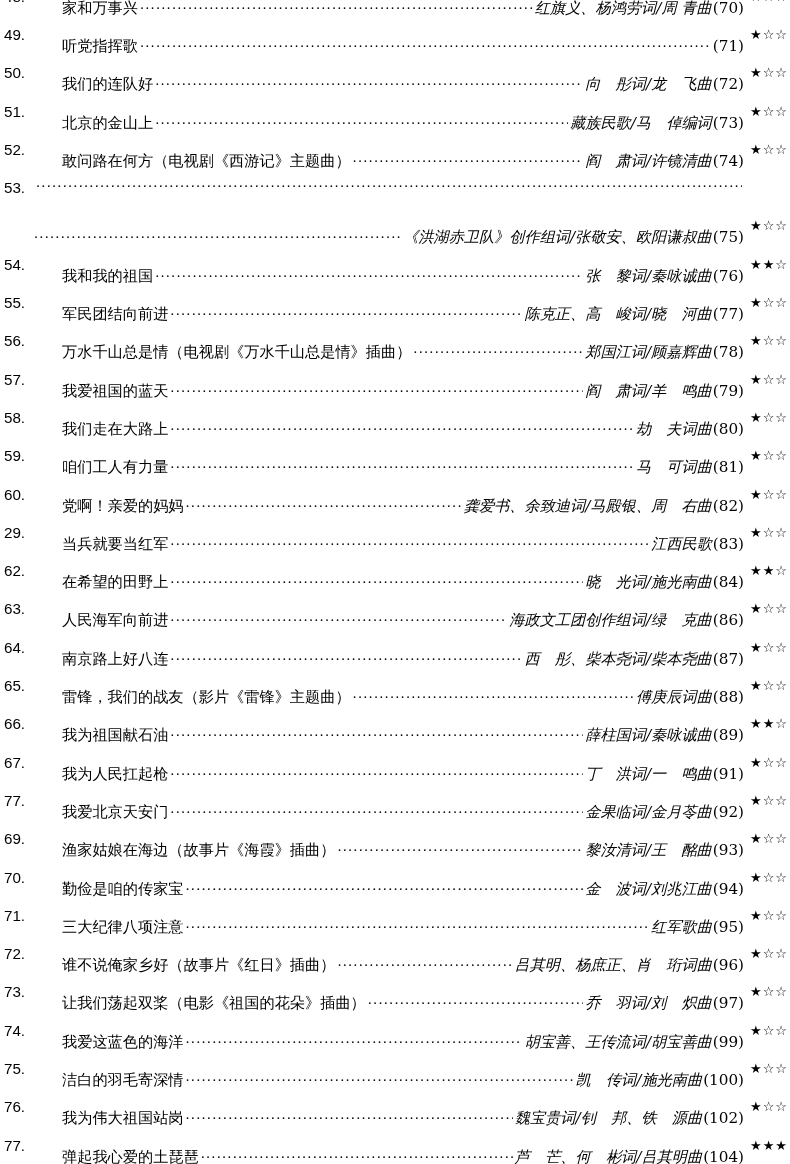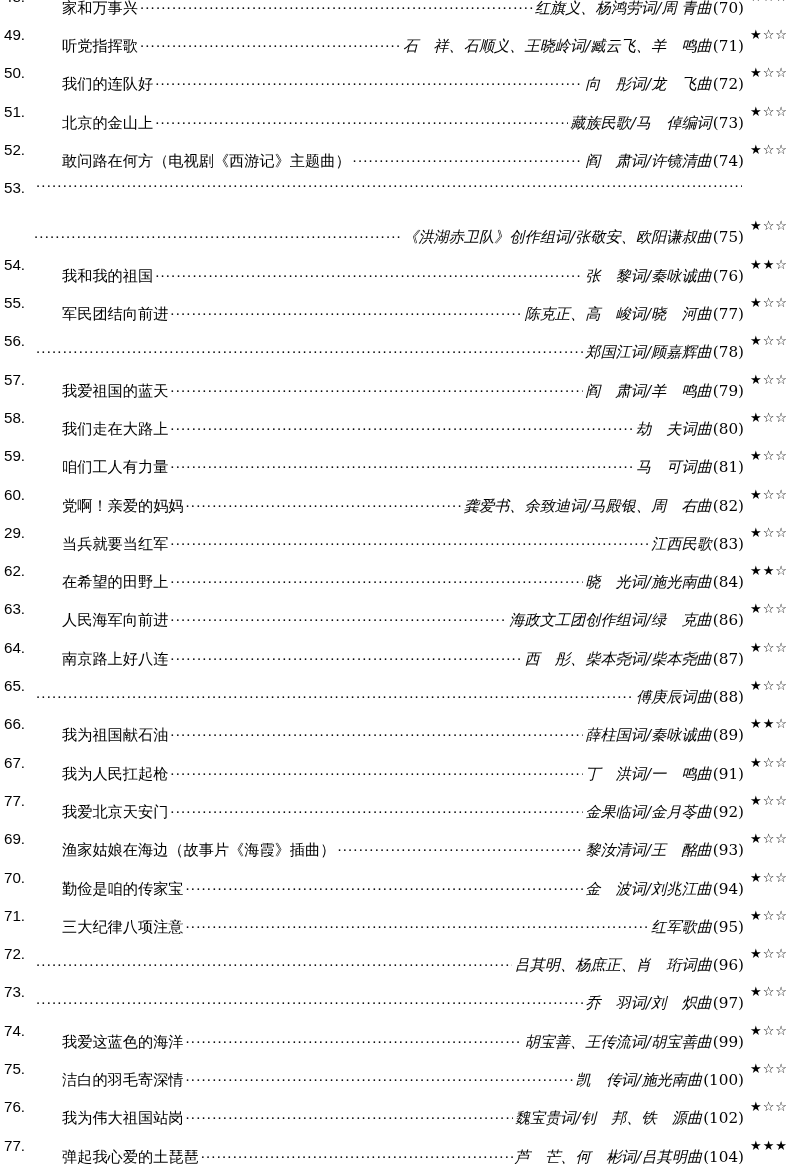"石 祥、石顺义、王晓岭词/臧云飞、羊 鸣曲" span.credit { html: <span>石 祥、石顺义、王晓岭词/臧云飞、羊 鸣曲</span> -> none }
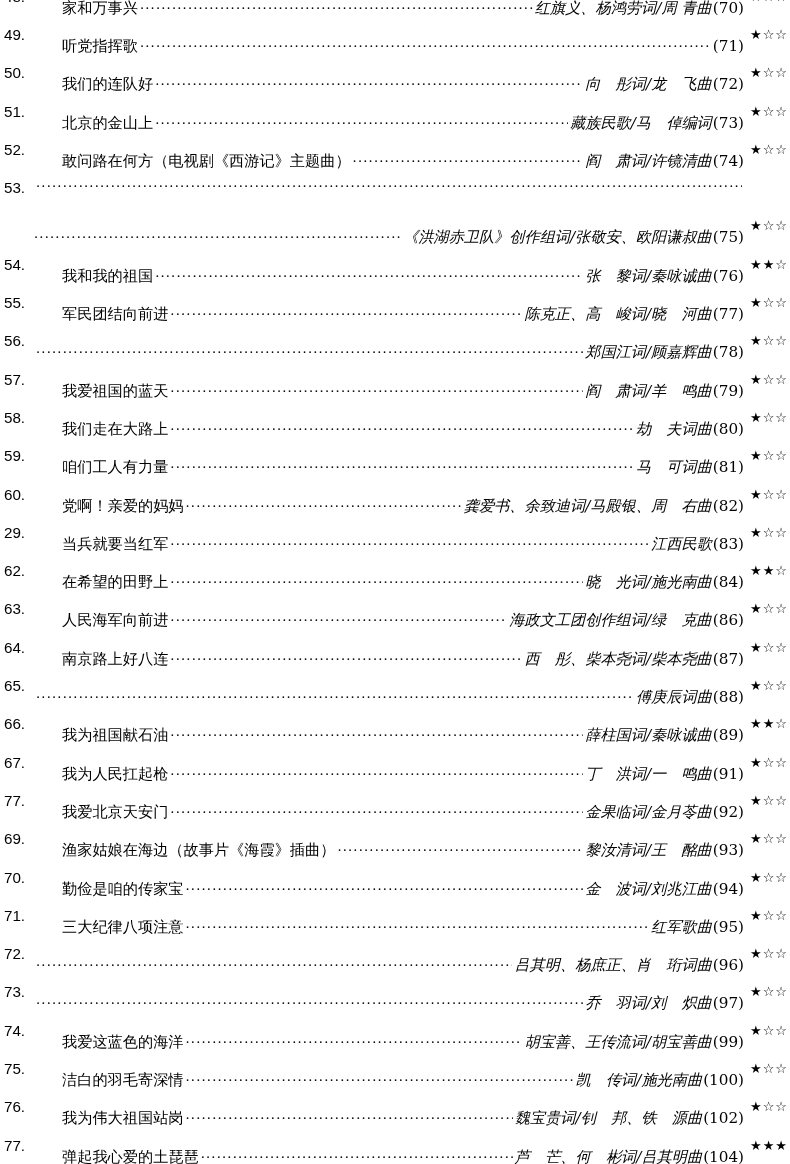"万水千山总是情（电视剧《万水千山总是情》插曲）" span.title { html: none -> <span>万水千山总是情（电视剧《万水千山总是情》插曲）</span> }
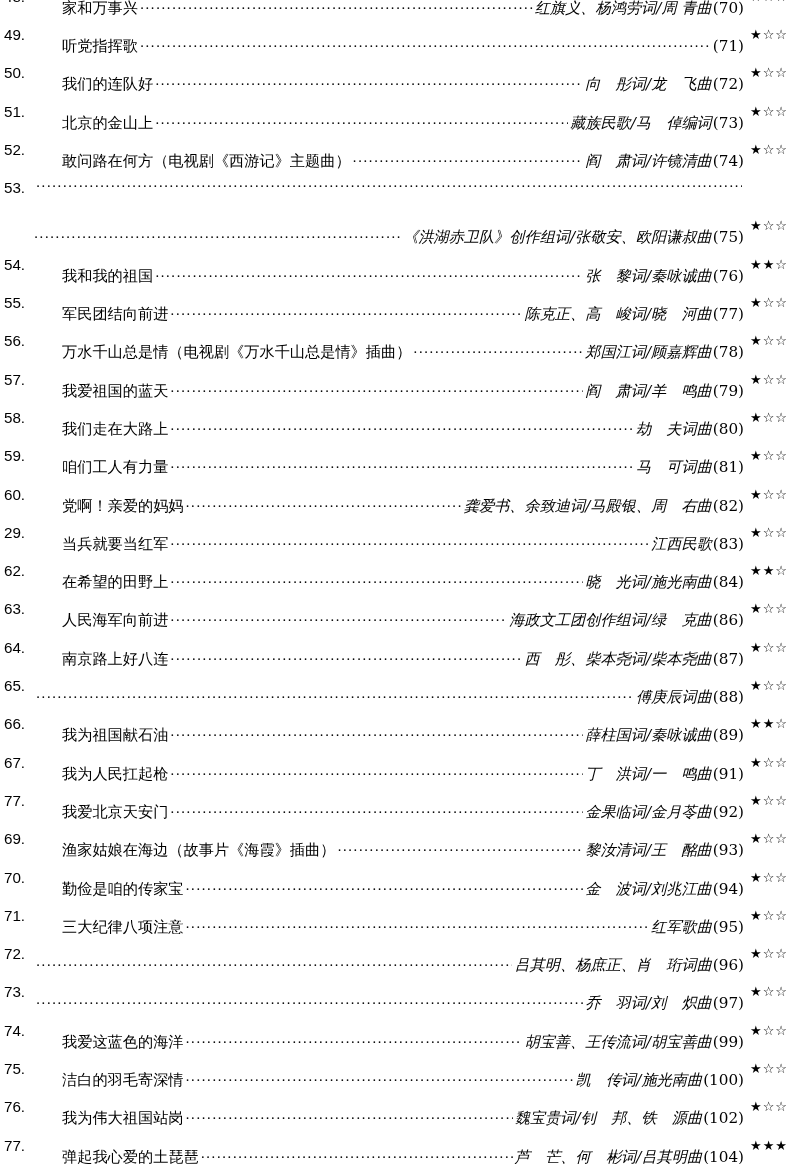"雷锋，我们的战友（影片《雷锋》主题曲）" span.title { html: none -> <span>雷锋，我们的战友（影片《雷锋》主题曲）</span> }
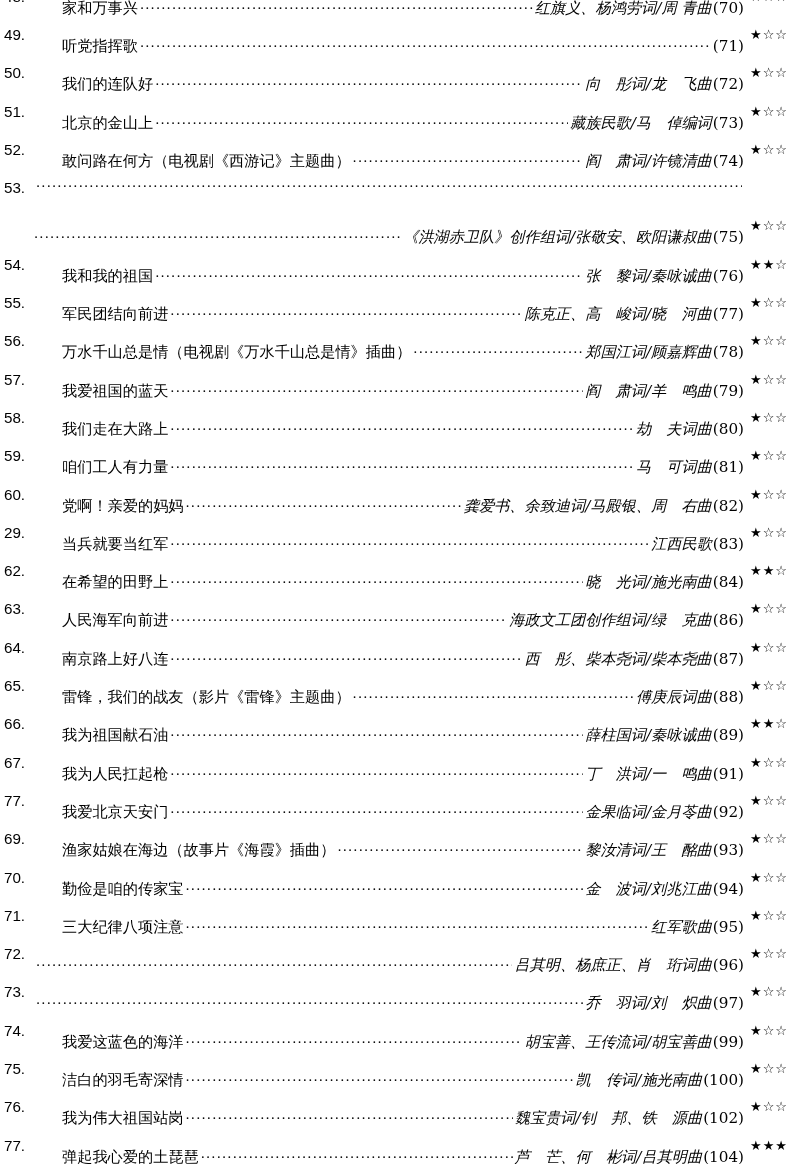"谁不说俺家乡好（故事片《红日》插曲）" span.title { html: none -> <span>谁不说俺家乡好（故事片《红日》插曲）</span> }
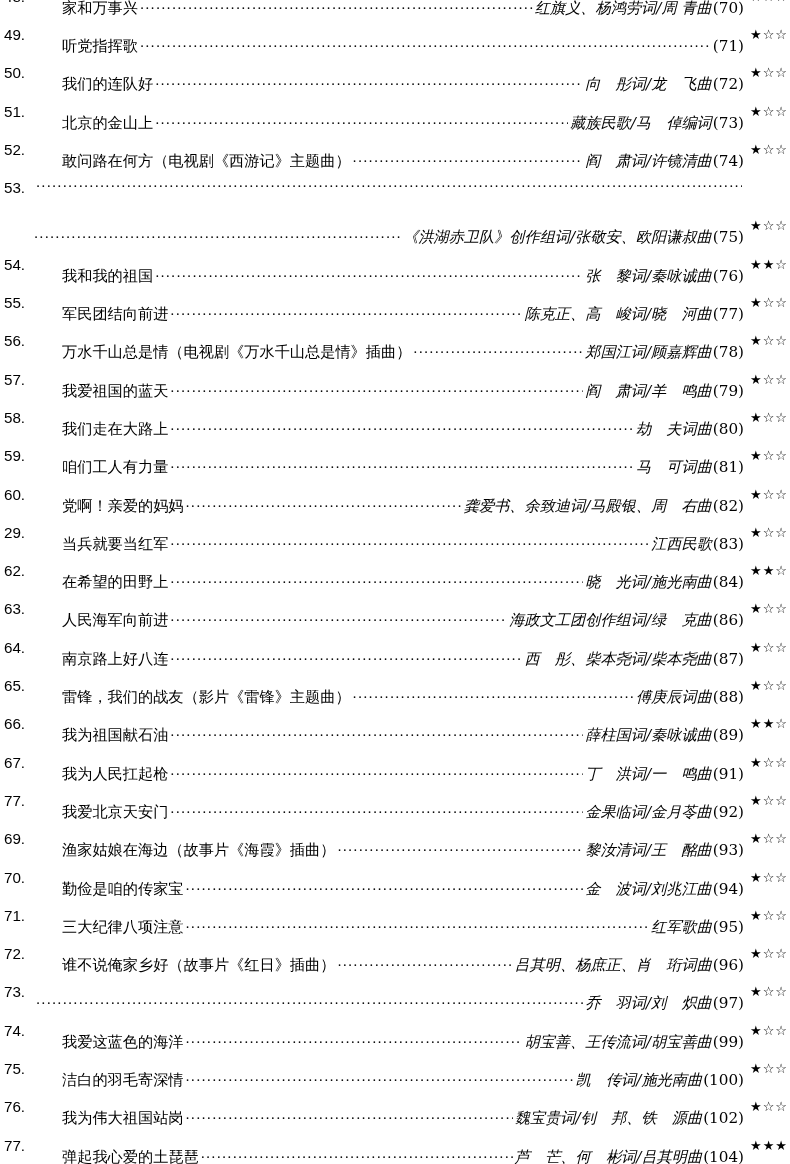"让我们荡起双桨（电影《祖国的花朵》插曲）" span.title { html: none -> <span>让我们荡起双桨（电影《祖国的花朵》插曲）</span> }
